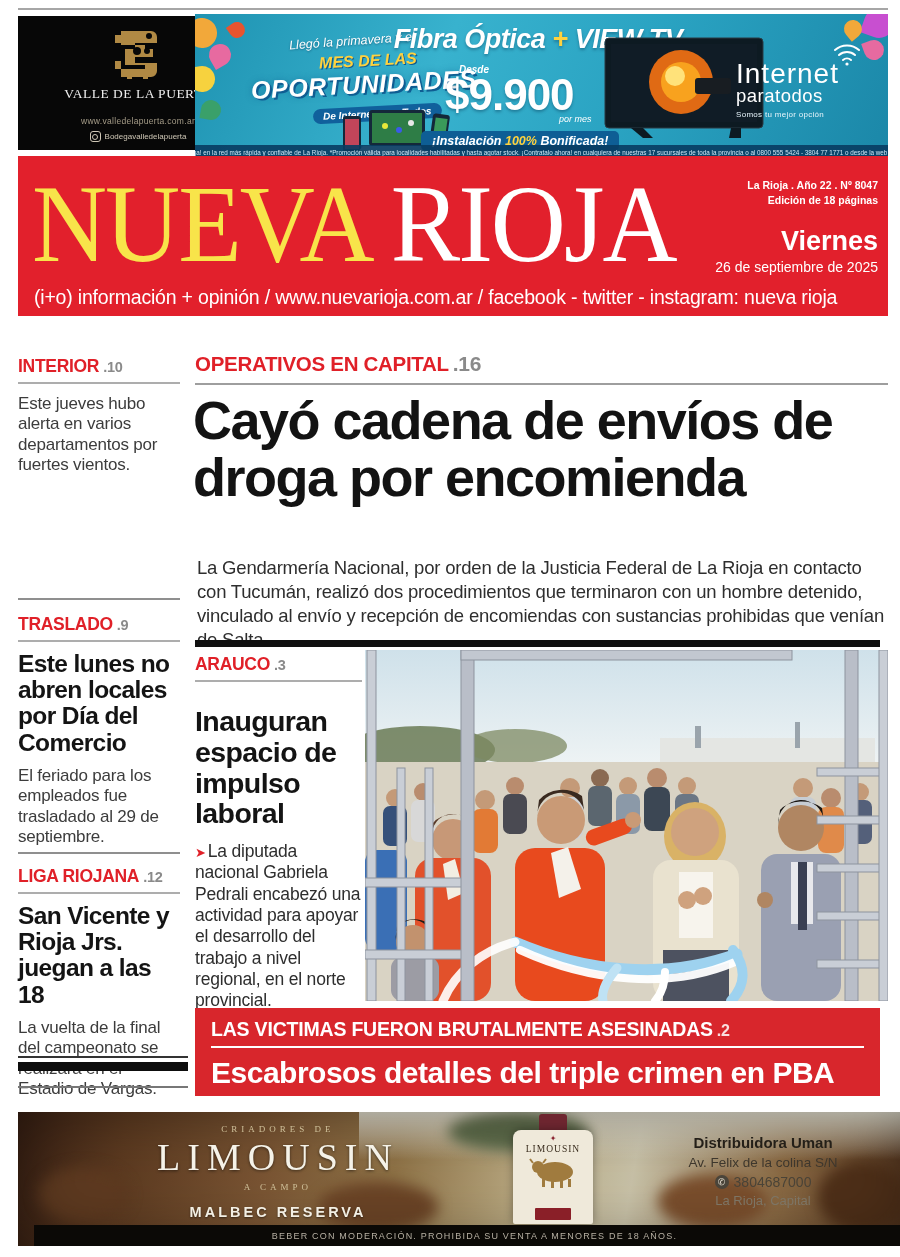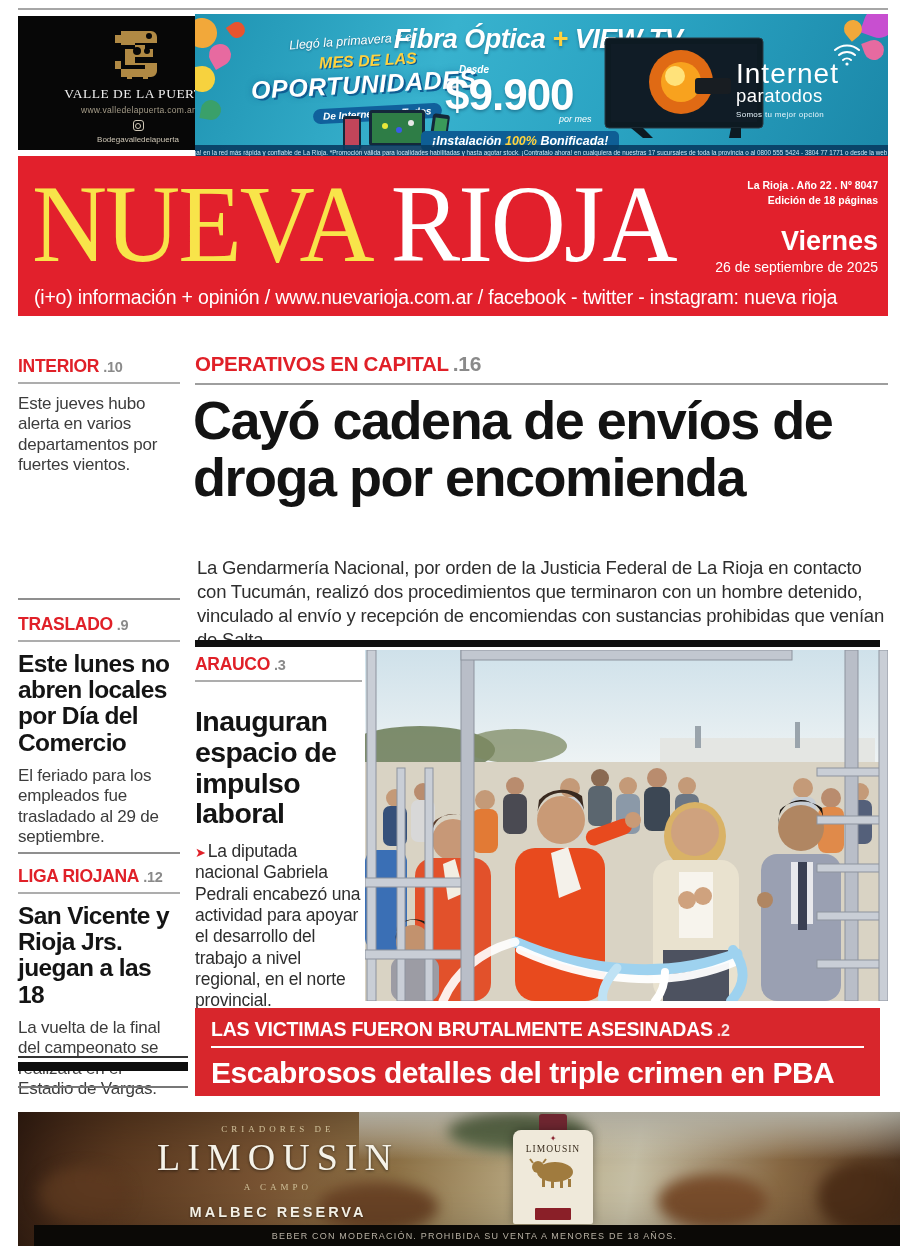"www.valledelapuerta.com.ar" .logo-url { margin-top: 3px -> 14px }
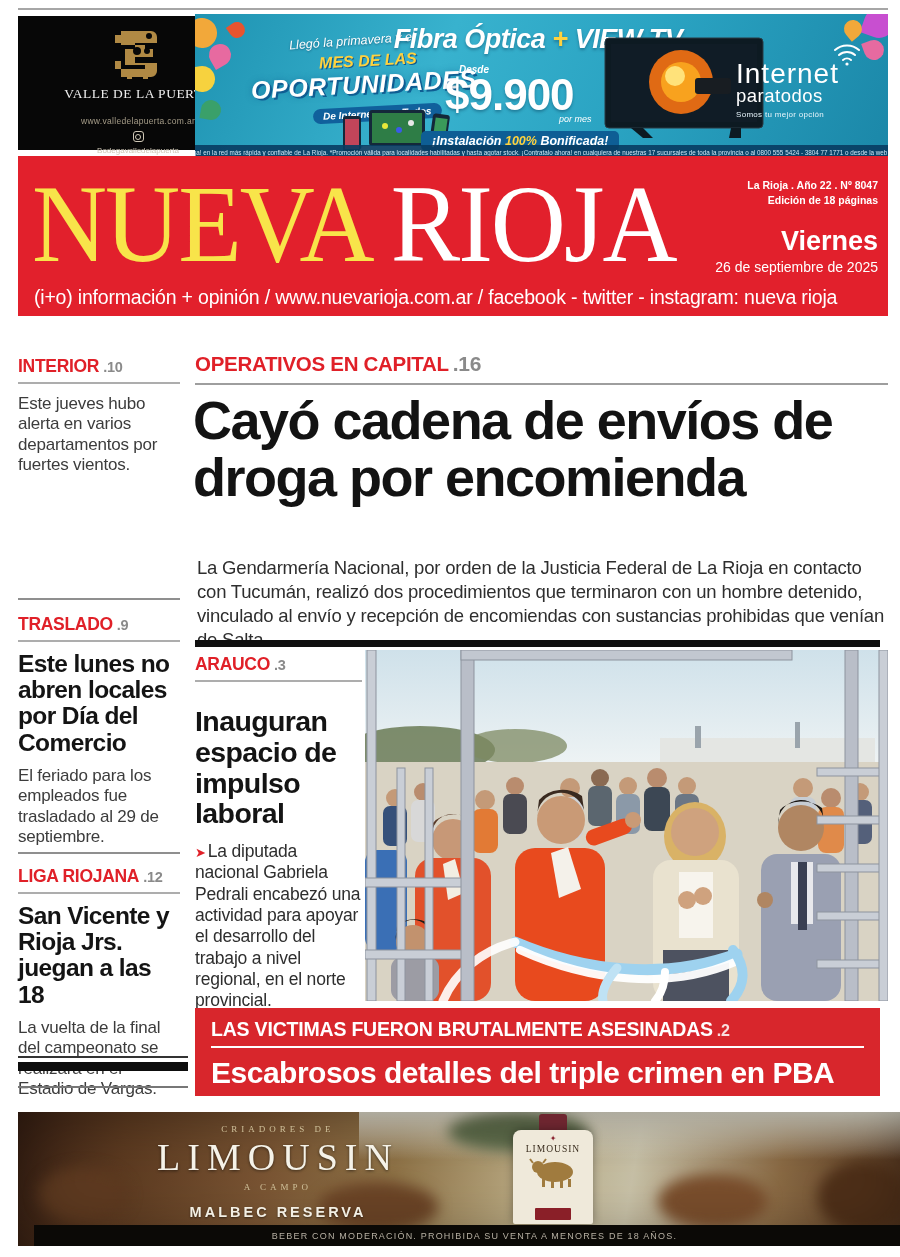"Bodegavalledelapuerta" .logo-ig { flex-direction: column -> none }
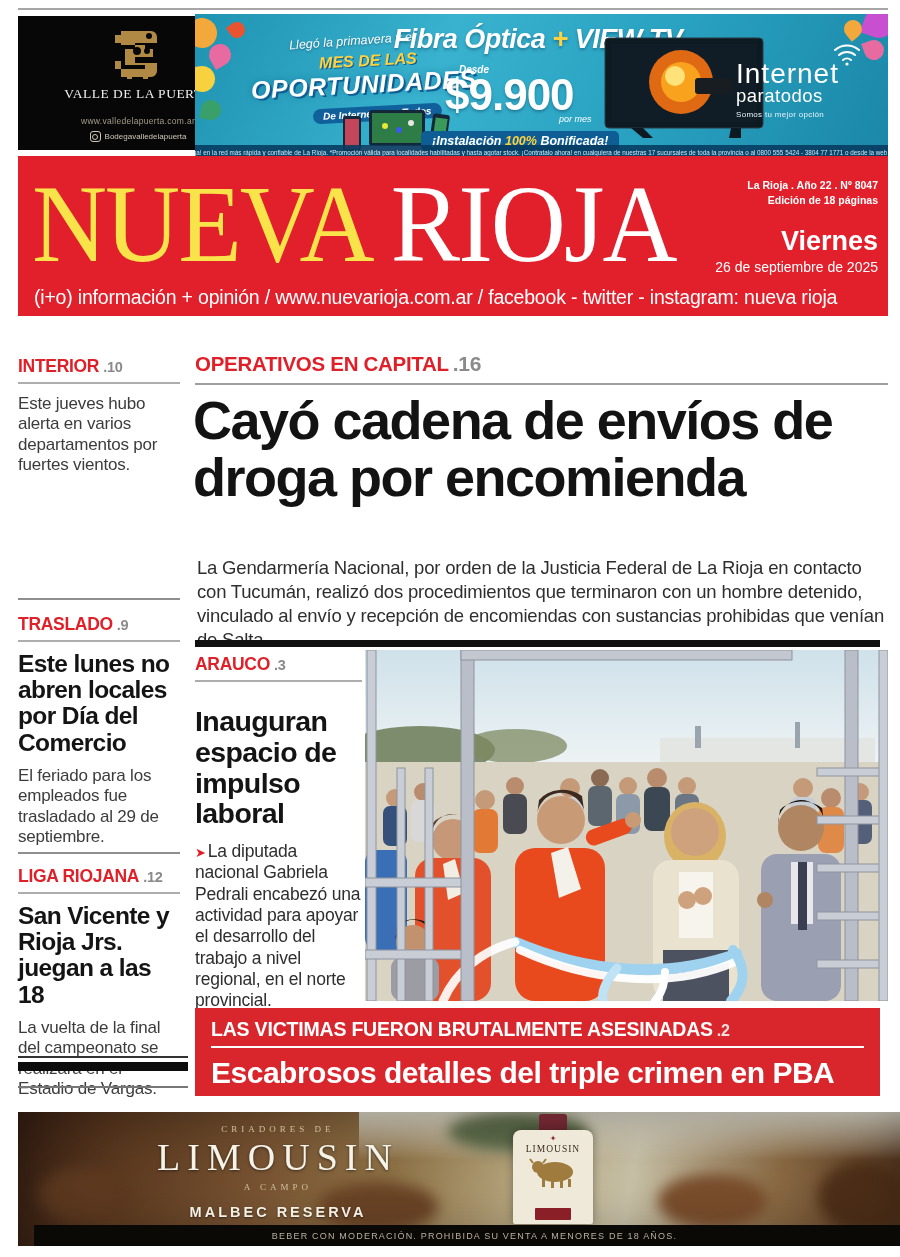"Distribuidora Uman" div.ba-right { html: none -> <div> <div>Distribuidora Uman</div> <div>Av. Felix de la colina S/N</div> <div> <span>✆</span> <span>3804687000</span> </div> <div>La Rioja, Capital</div> </div> }
